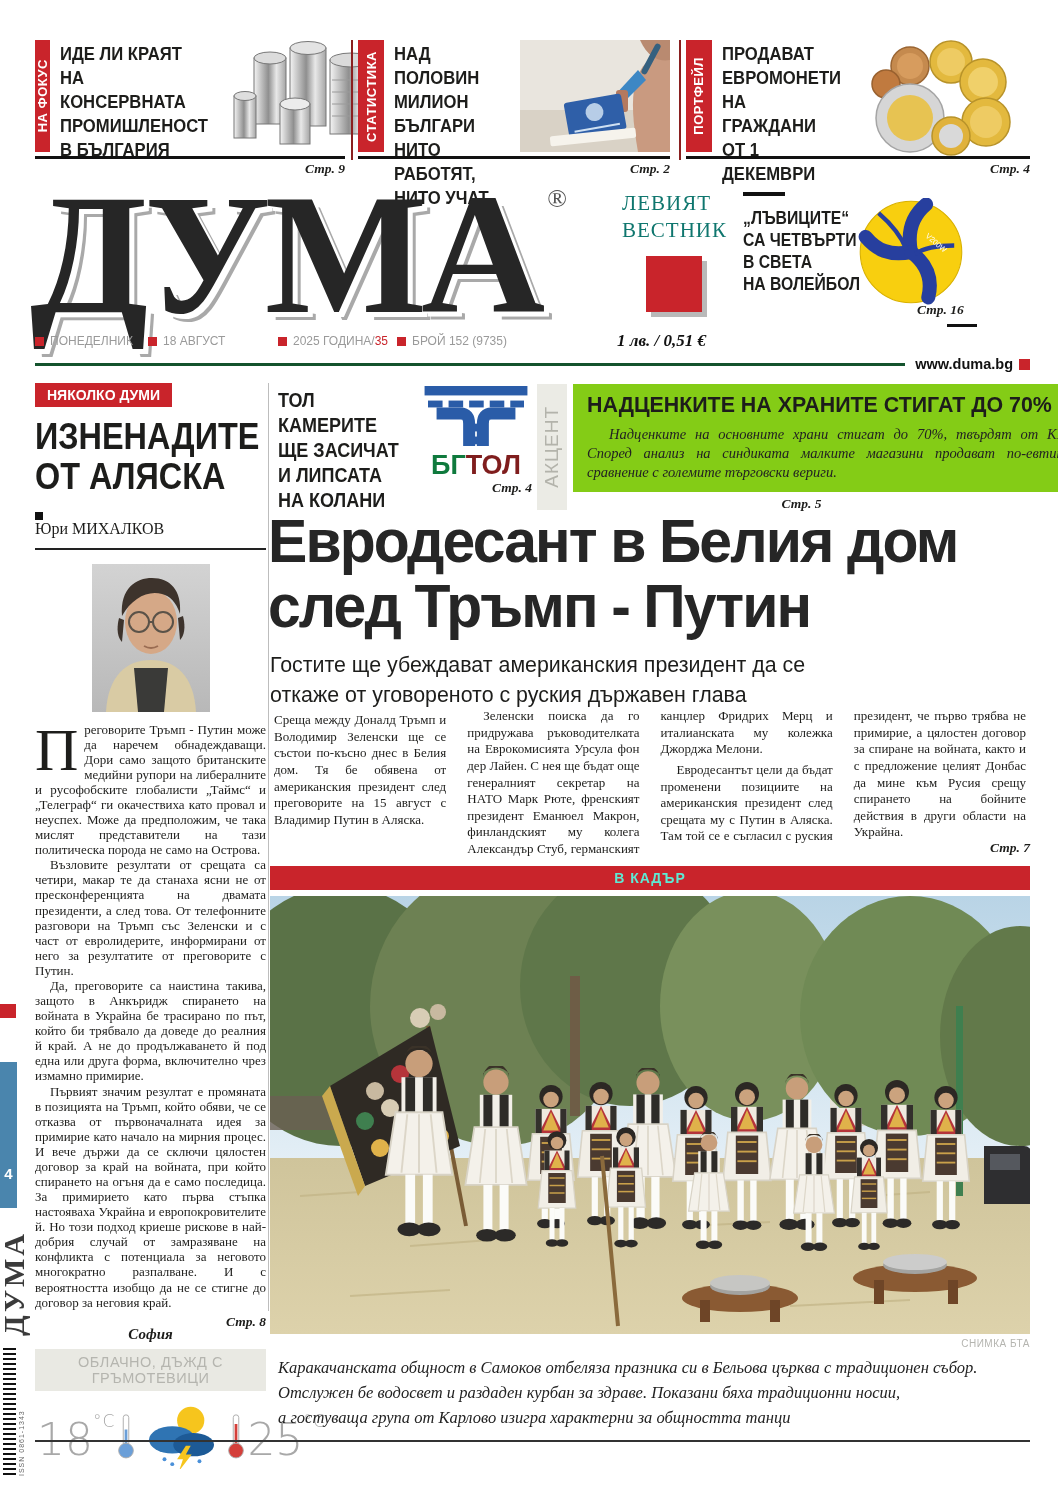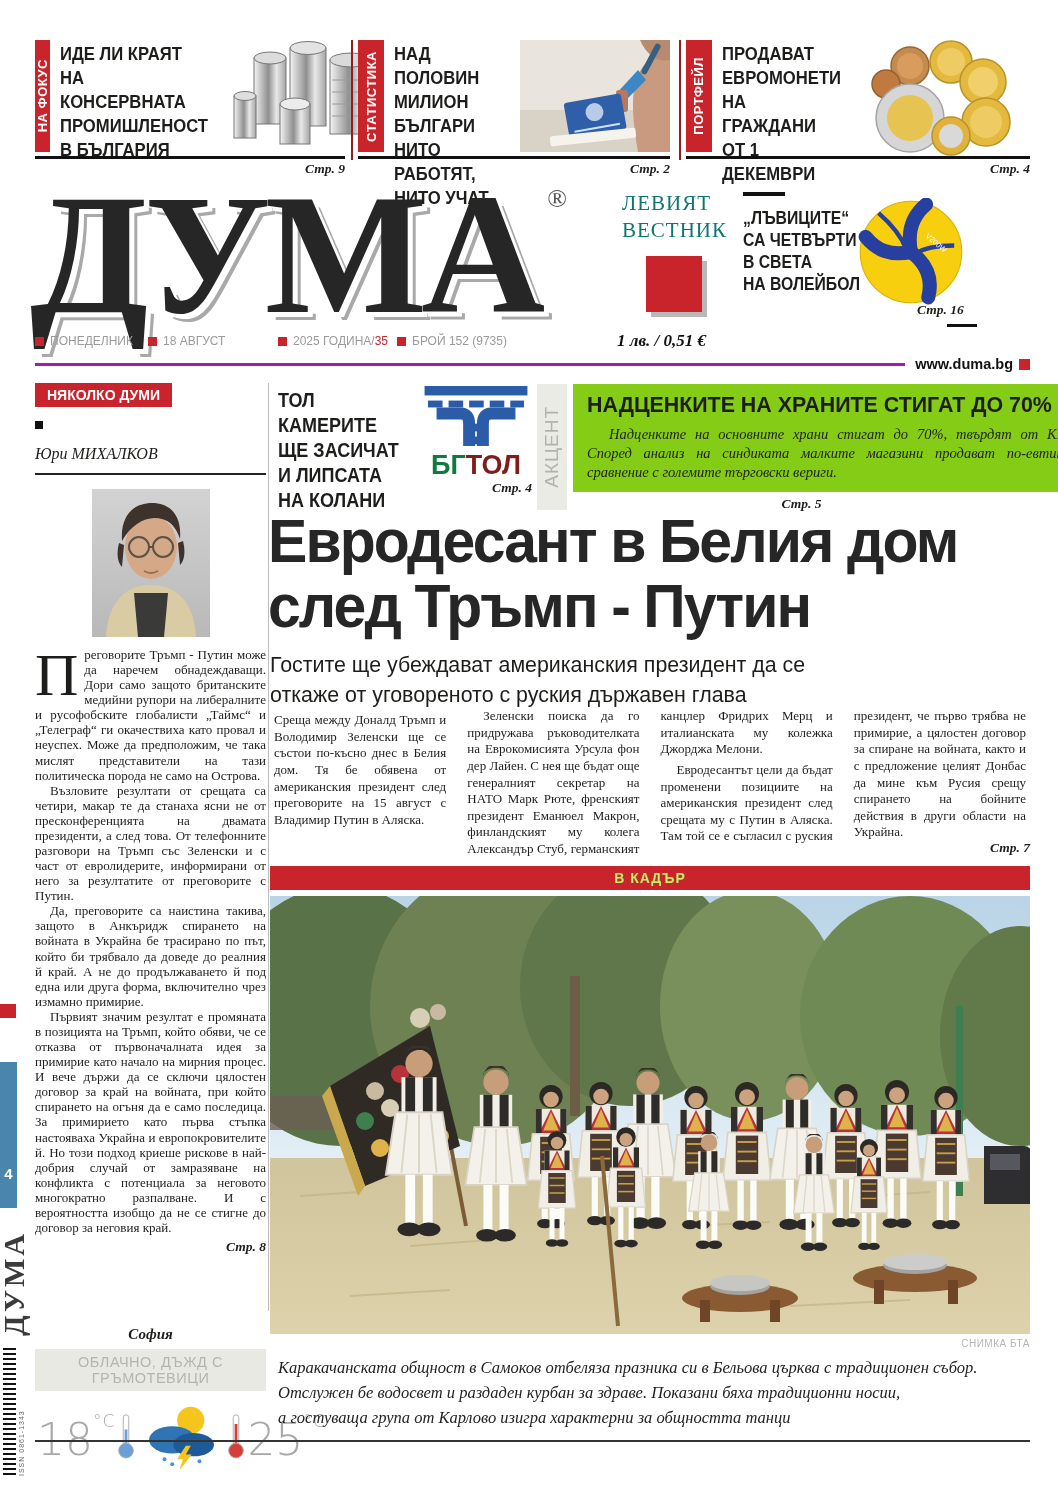"www.duma.bg" .toprule { border-top: 3px solid #a21caf -> 3px solid #14532d }
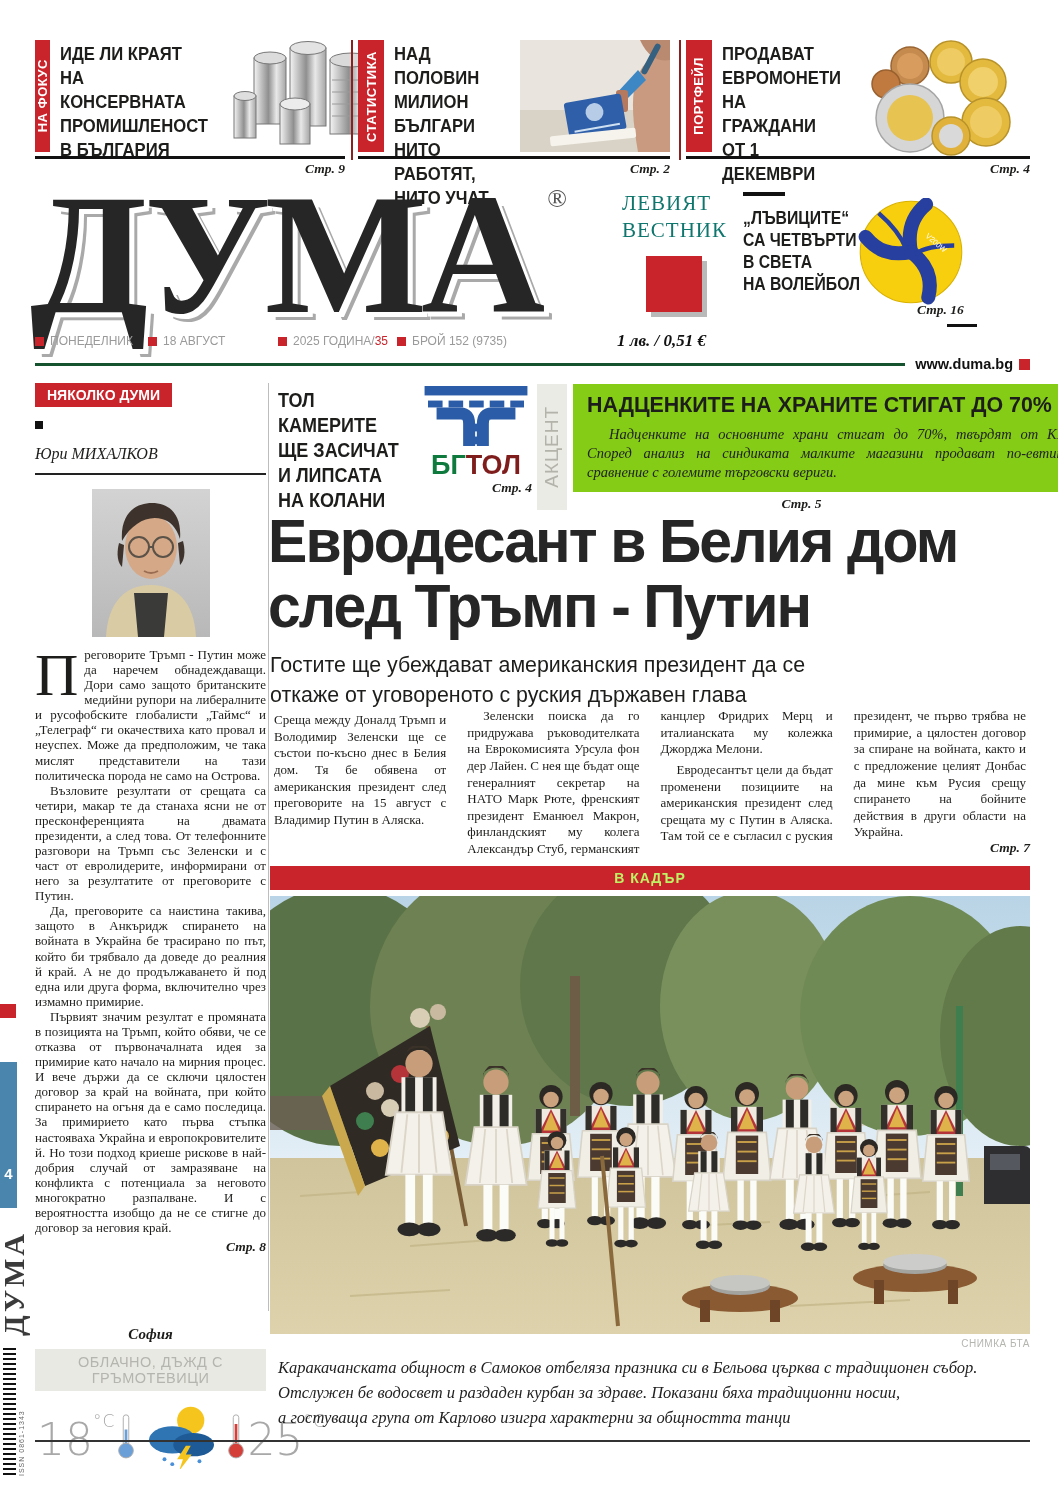"ИЗНЕНАДИТЕ" div.op-hl { html: none -> <div><span>ИЗНЕНАДИТЕ ОТ АЛЯСКА</span></div> }
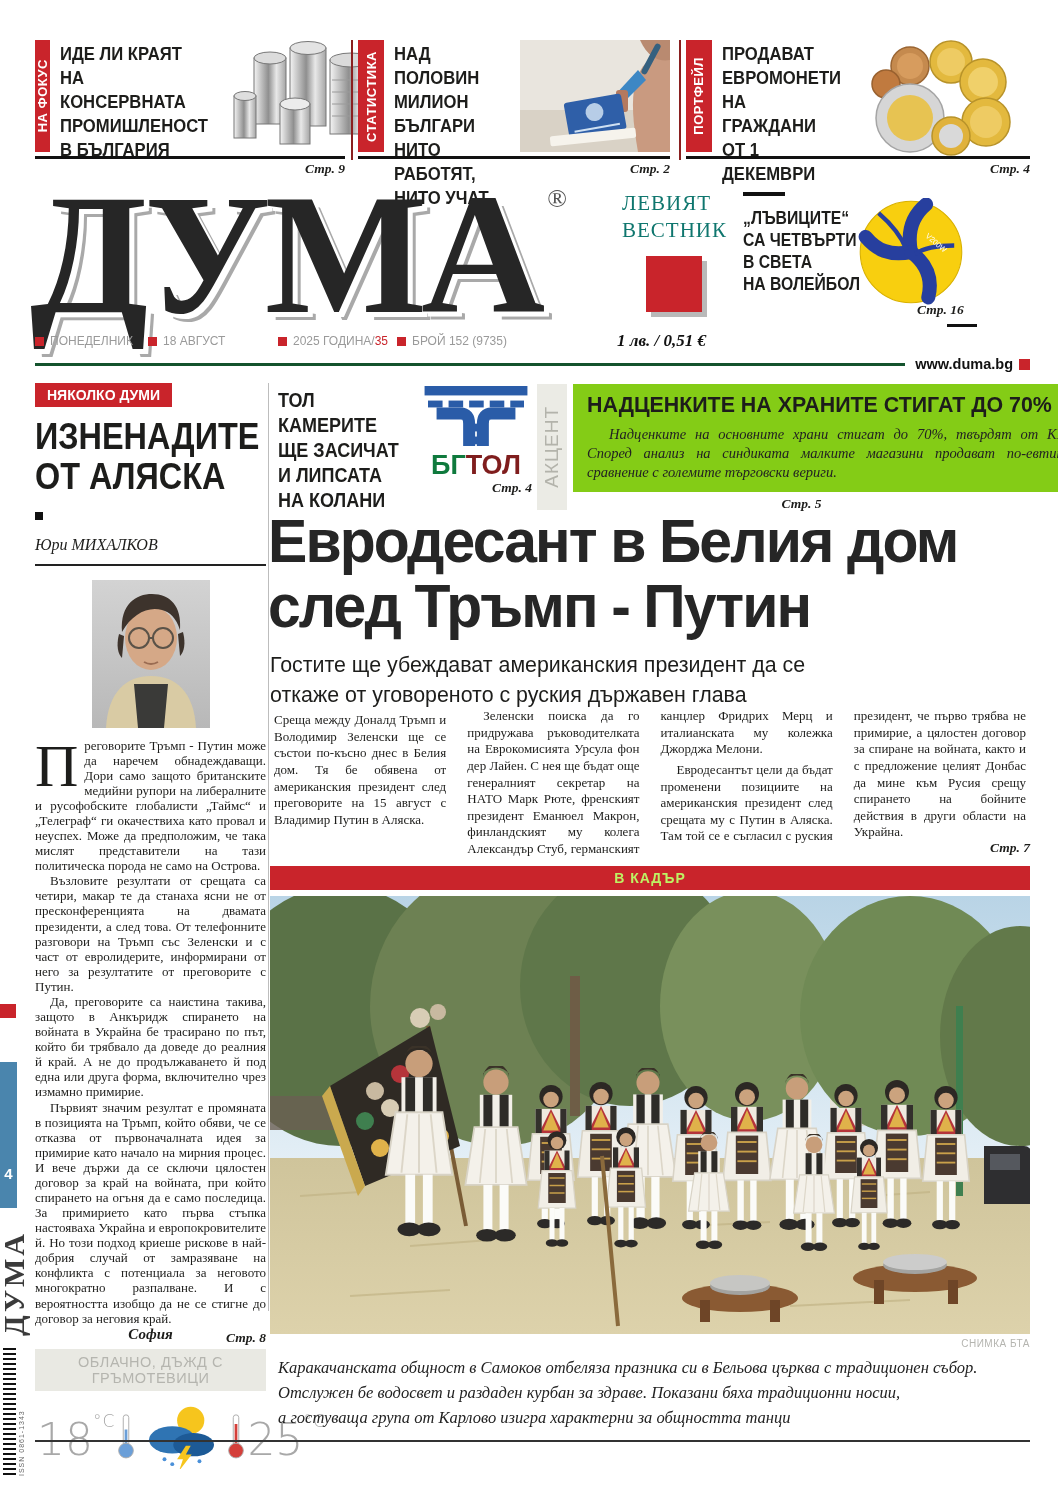"Юри МИХАЛКОВ" .op-author { font-style: italic -> none; margin-top: 16px -> 0 }
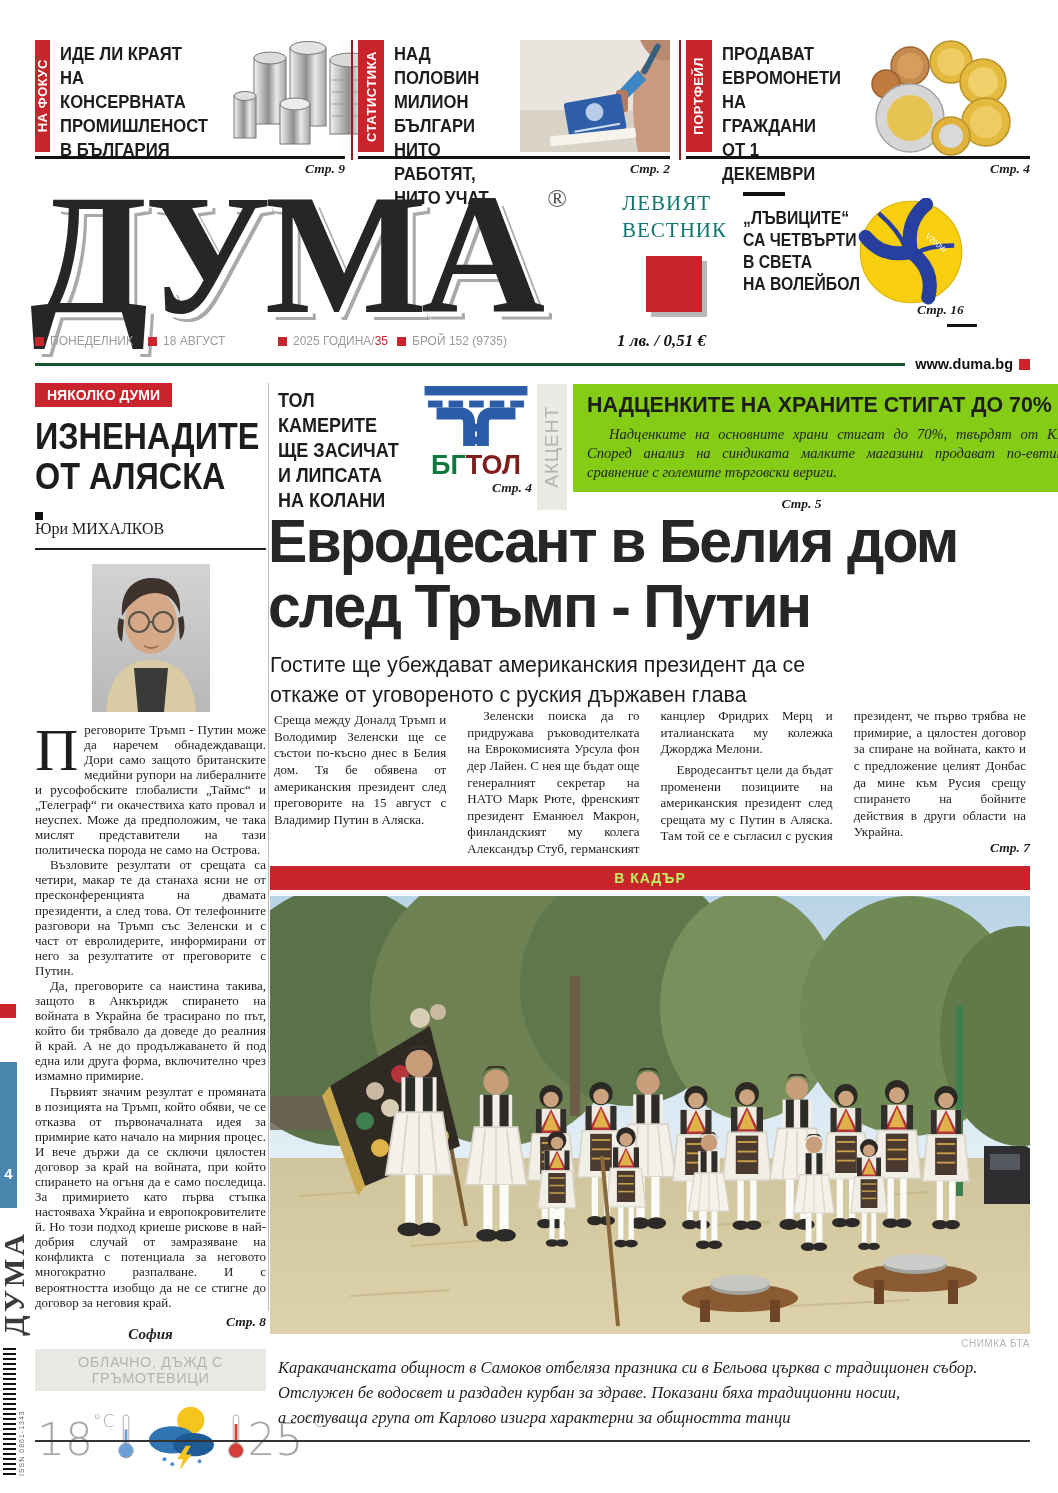"В КАДЪР" .vkadar { color: #bef264 -> #5eead4 }
